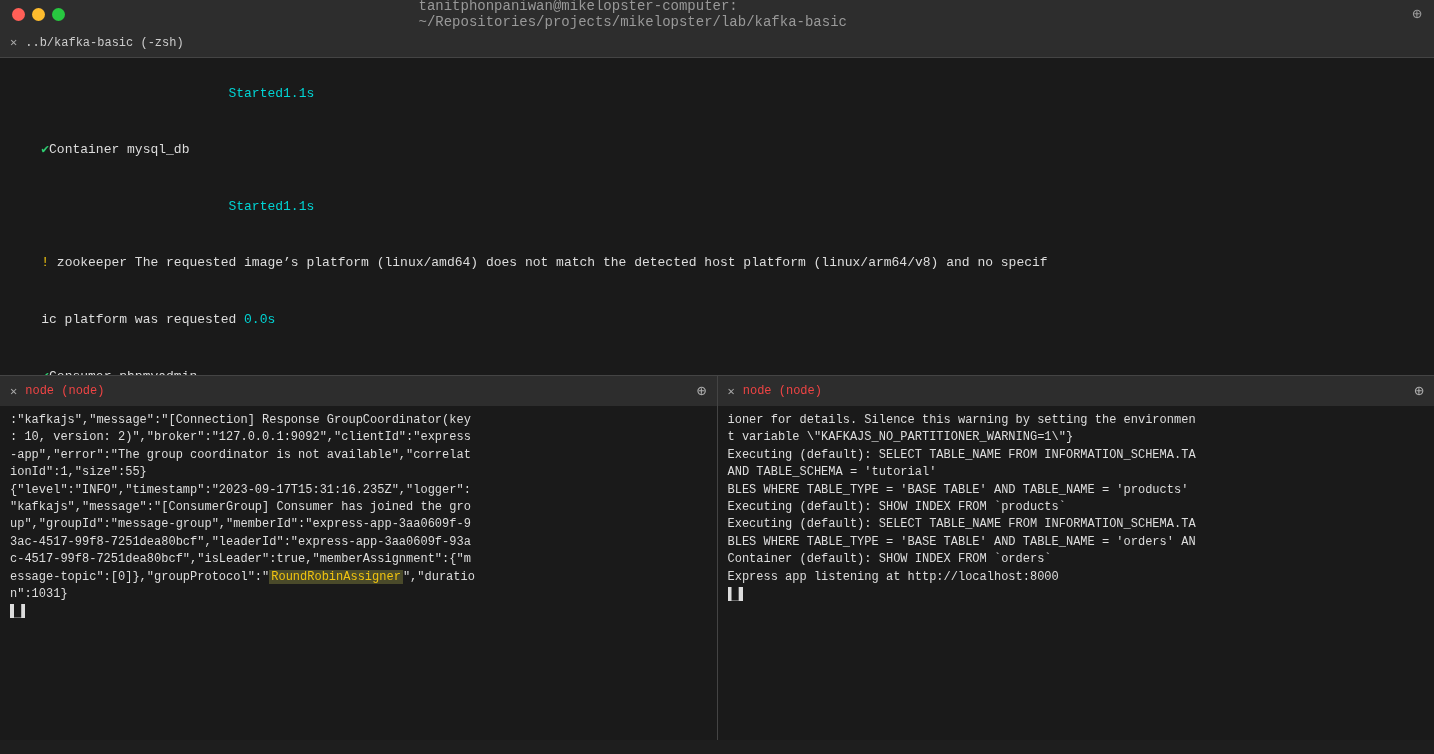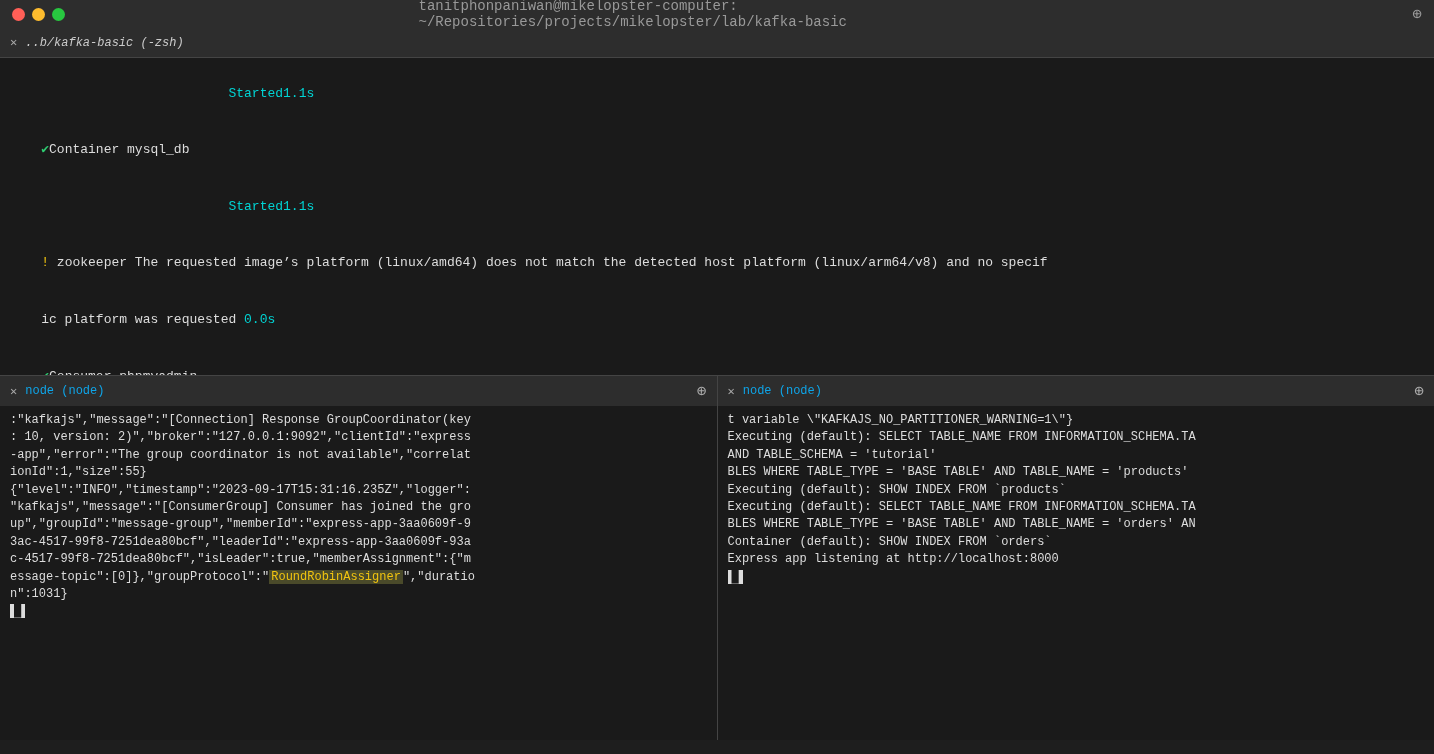"..b/kafka-basic (-zsh)" .tab-label-top { font-style: italic -> none }
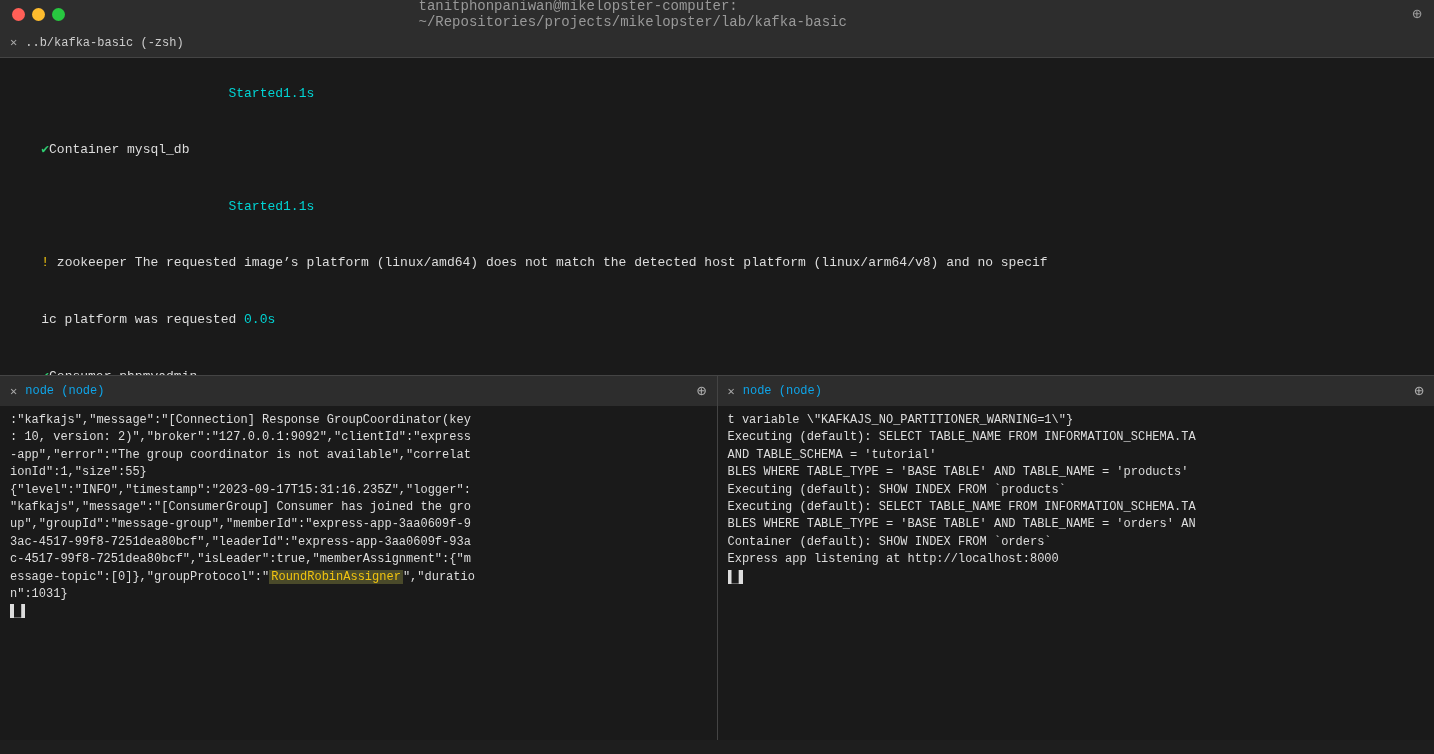"node (node)" .panel-tab-label { color: #0ea5e9 -> #ef4444 }
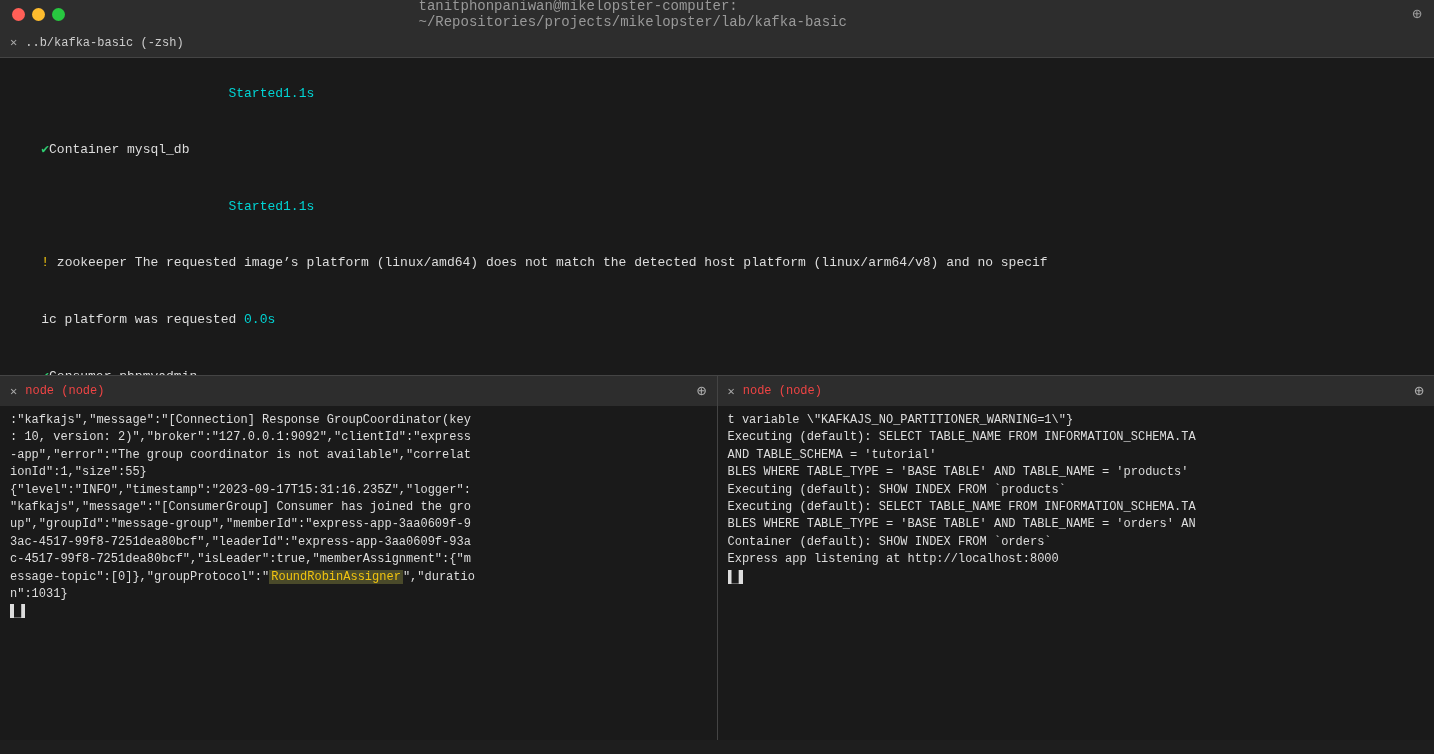"ioner for details. Silence this" div.line { html: none -> <div>ioner for details. Silence this warning by setting the environmen</div> }
